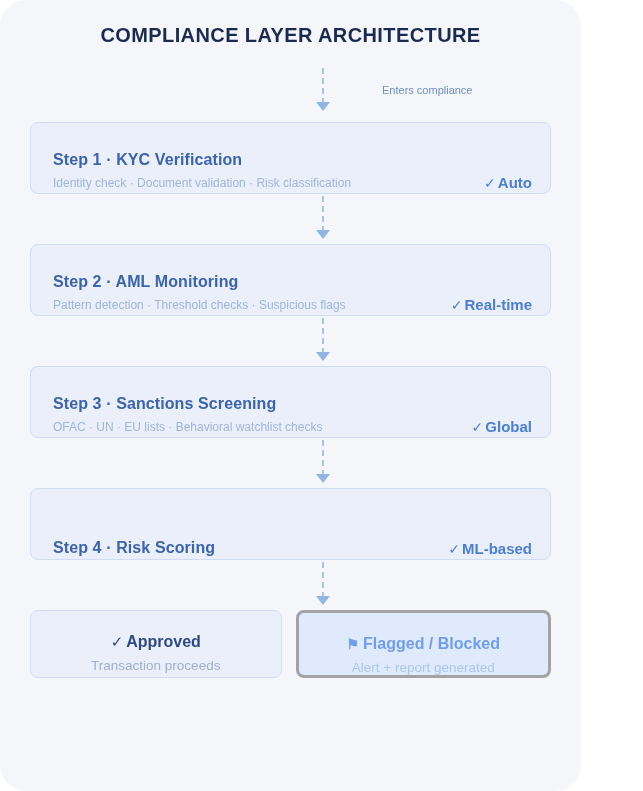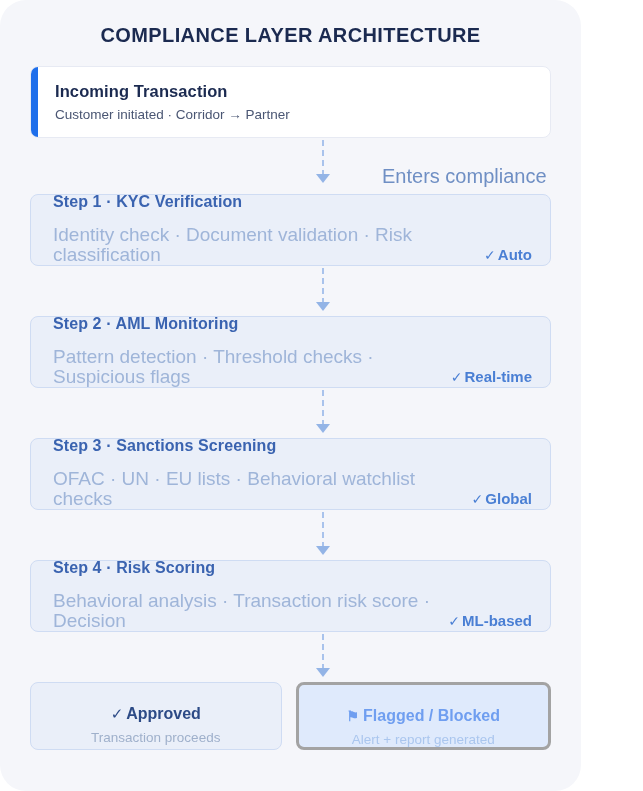"Incoming Transaction" div.intake-card { html: <div> <div></div> <div>Incoming Transaction</div> <div>Customer initiated · Corridor → Partner</div> </div> -> none }
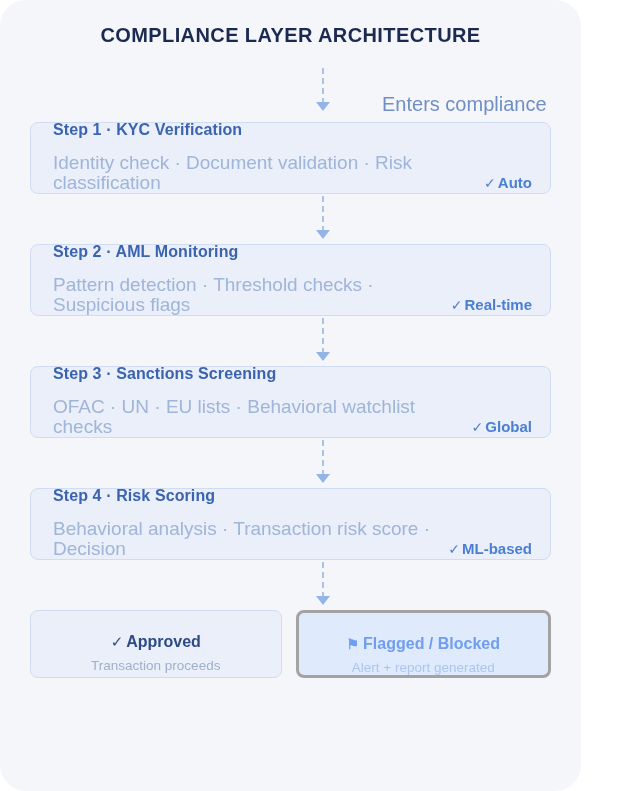"Enters compliance" .conn-label { font-size: 20px -> 11px; top: 28px -> 14px }
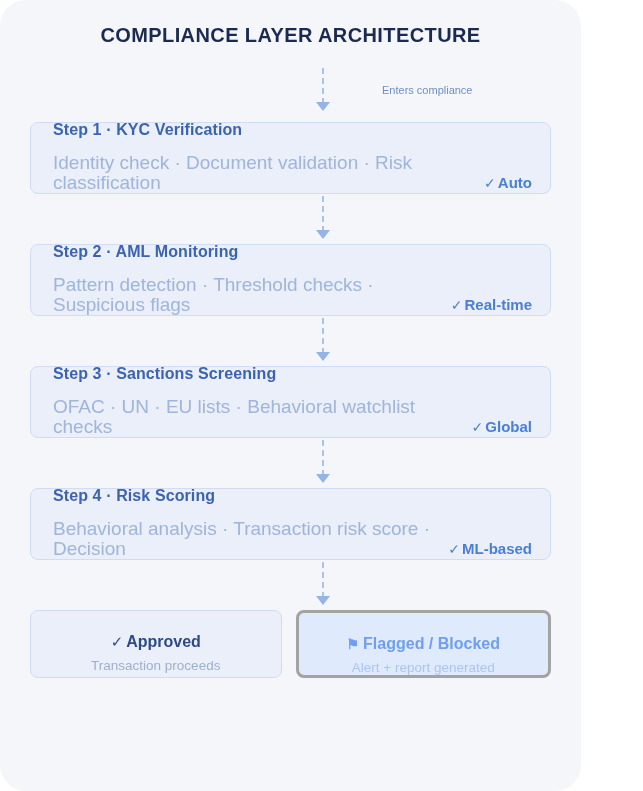"Identity check · Document validation" .step-sub { font-size: 19px -> 12px; margin-top: 12px -> 2px }
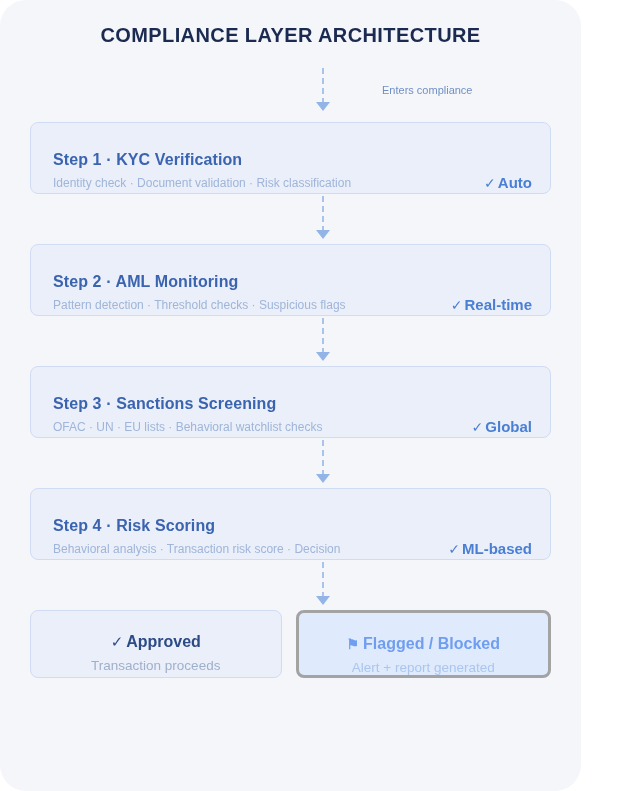"Behavioral analysis · Transaction risk" div.step-sub { html: <div>Behavioral analysis · Transaction risk score · Decision</div> -> none }
